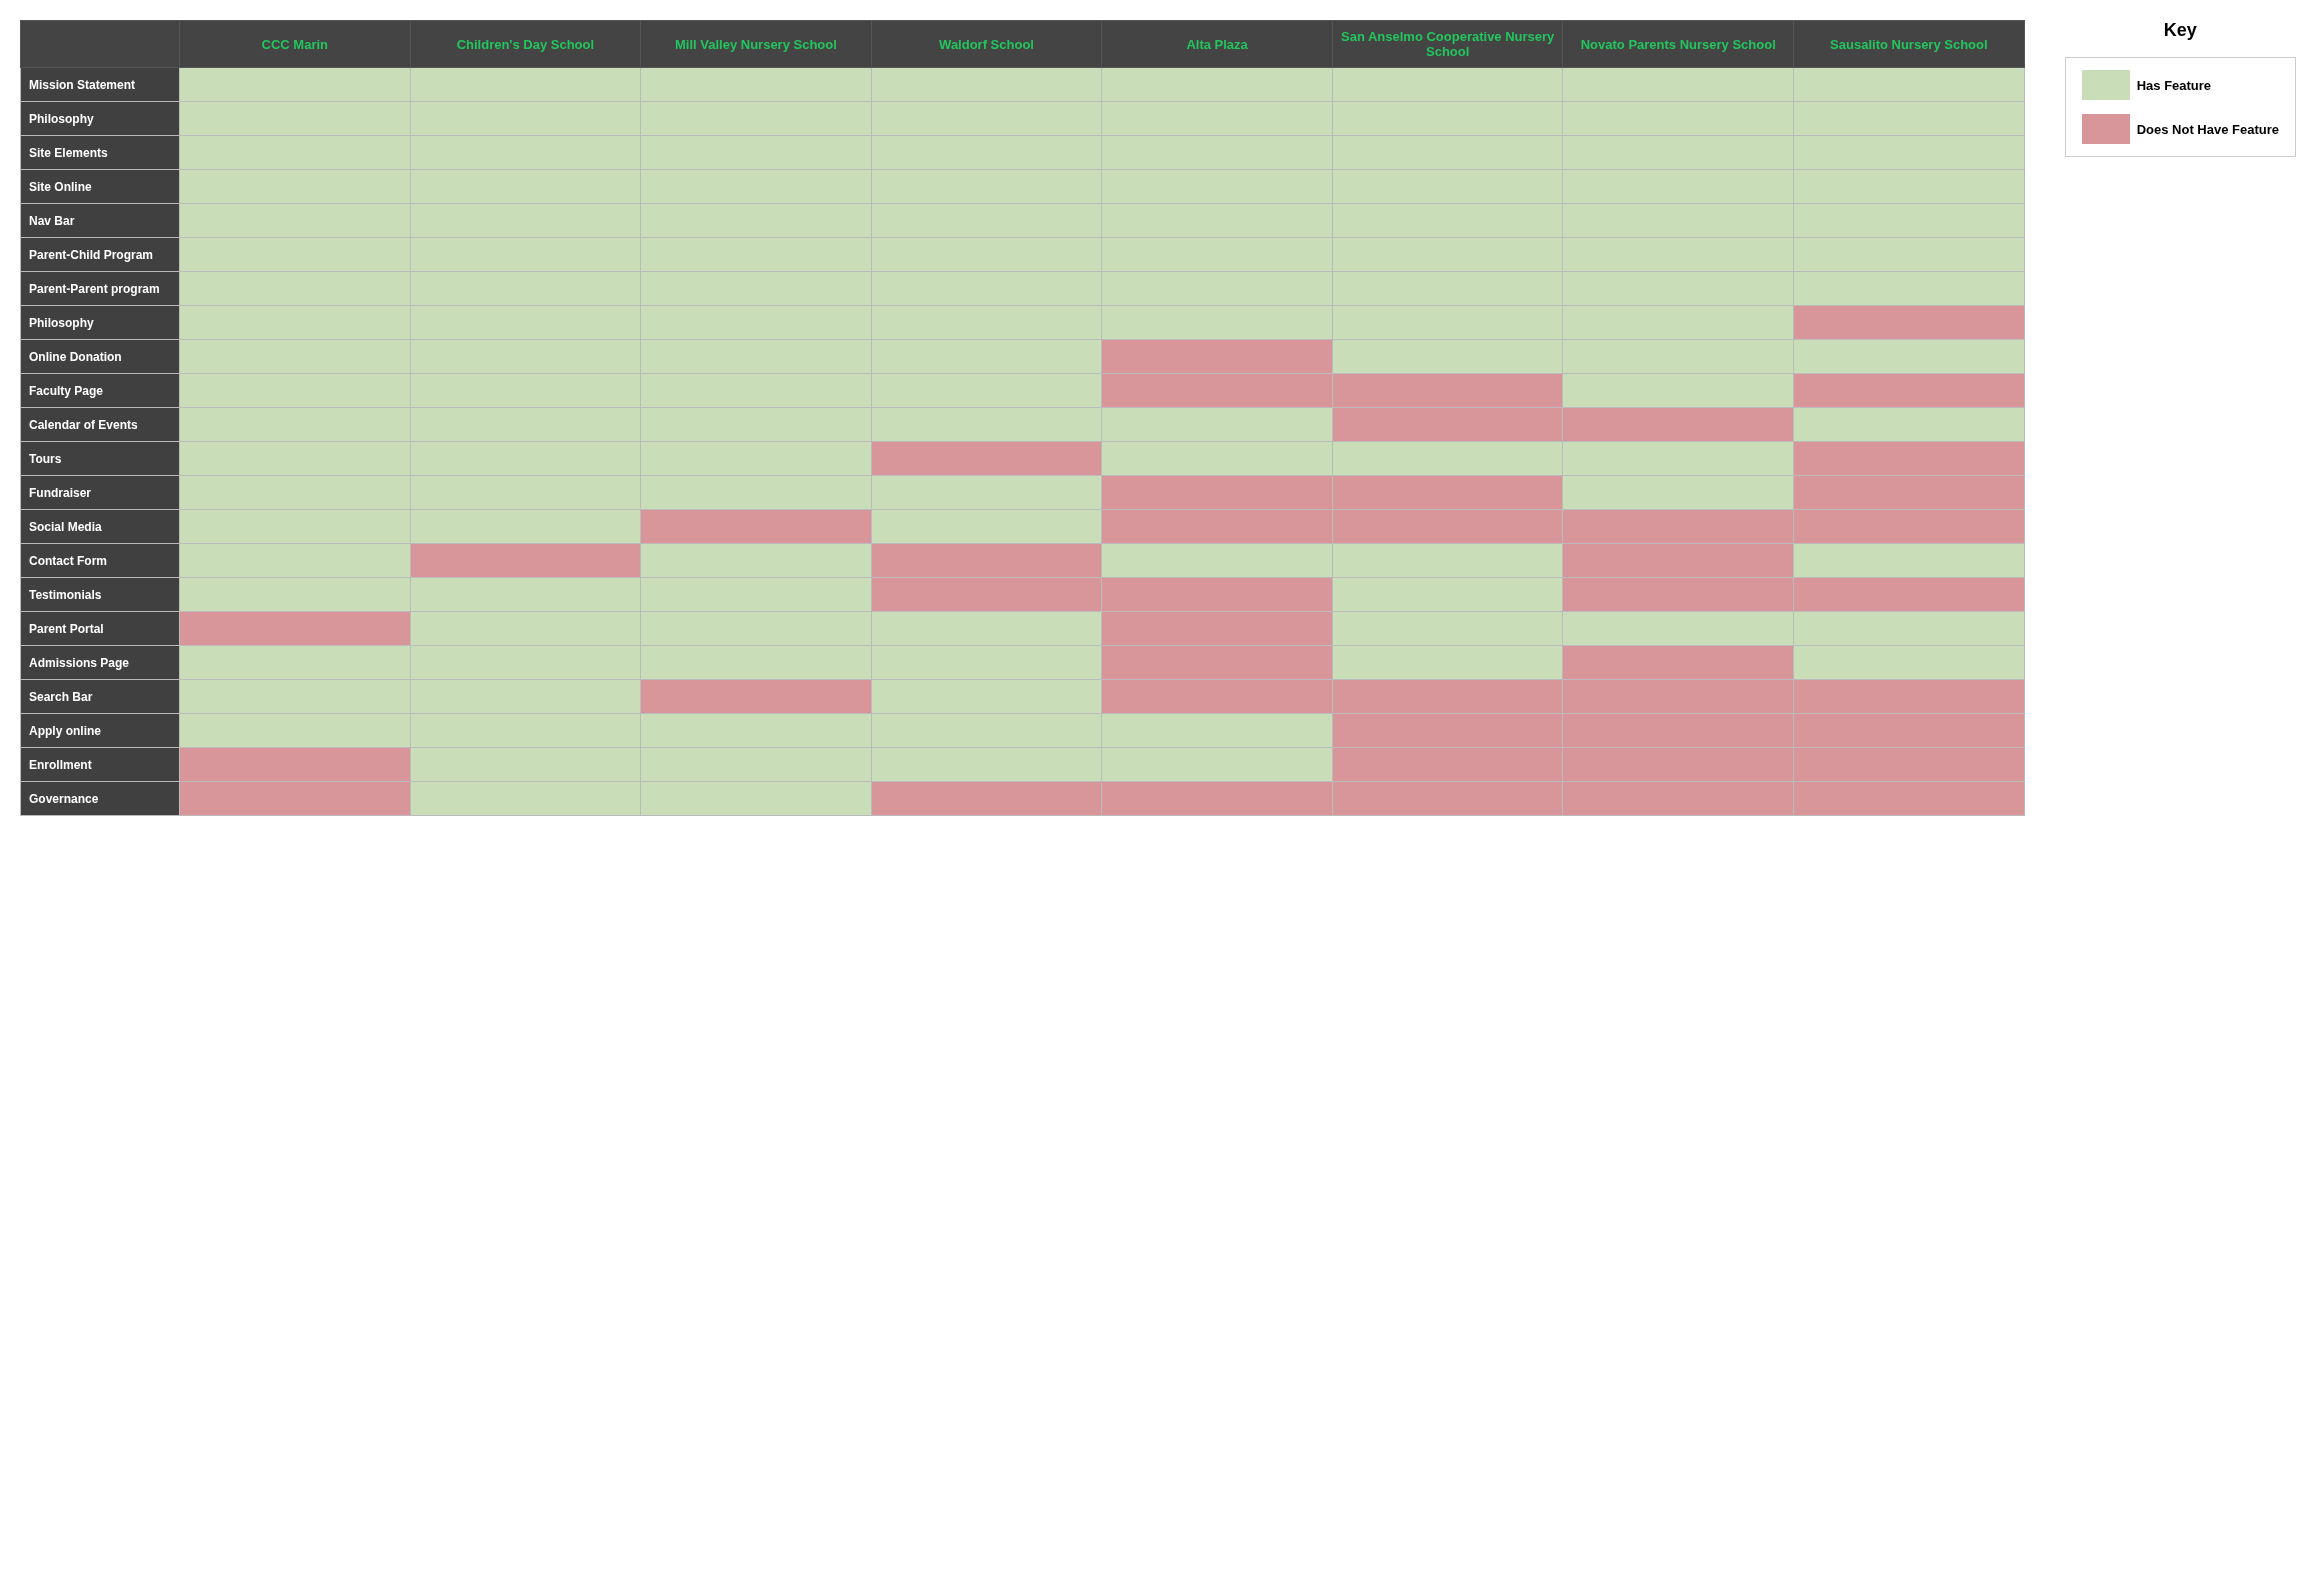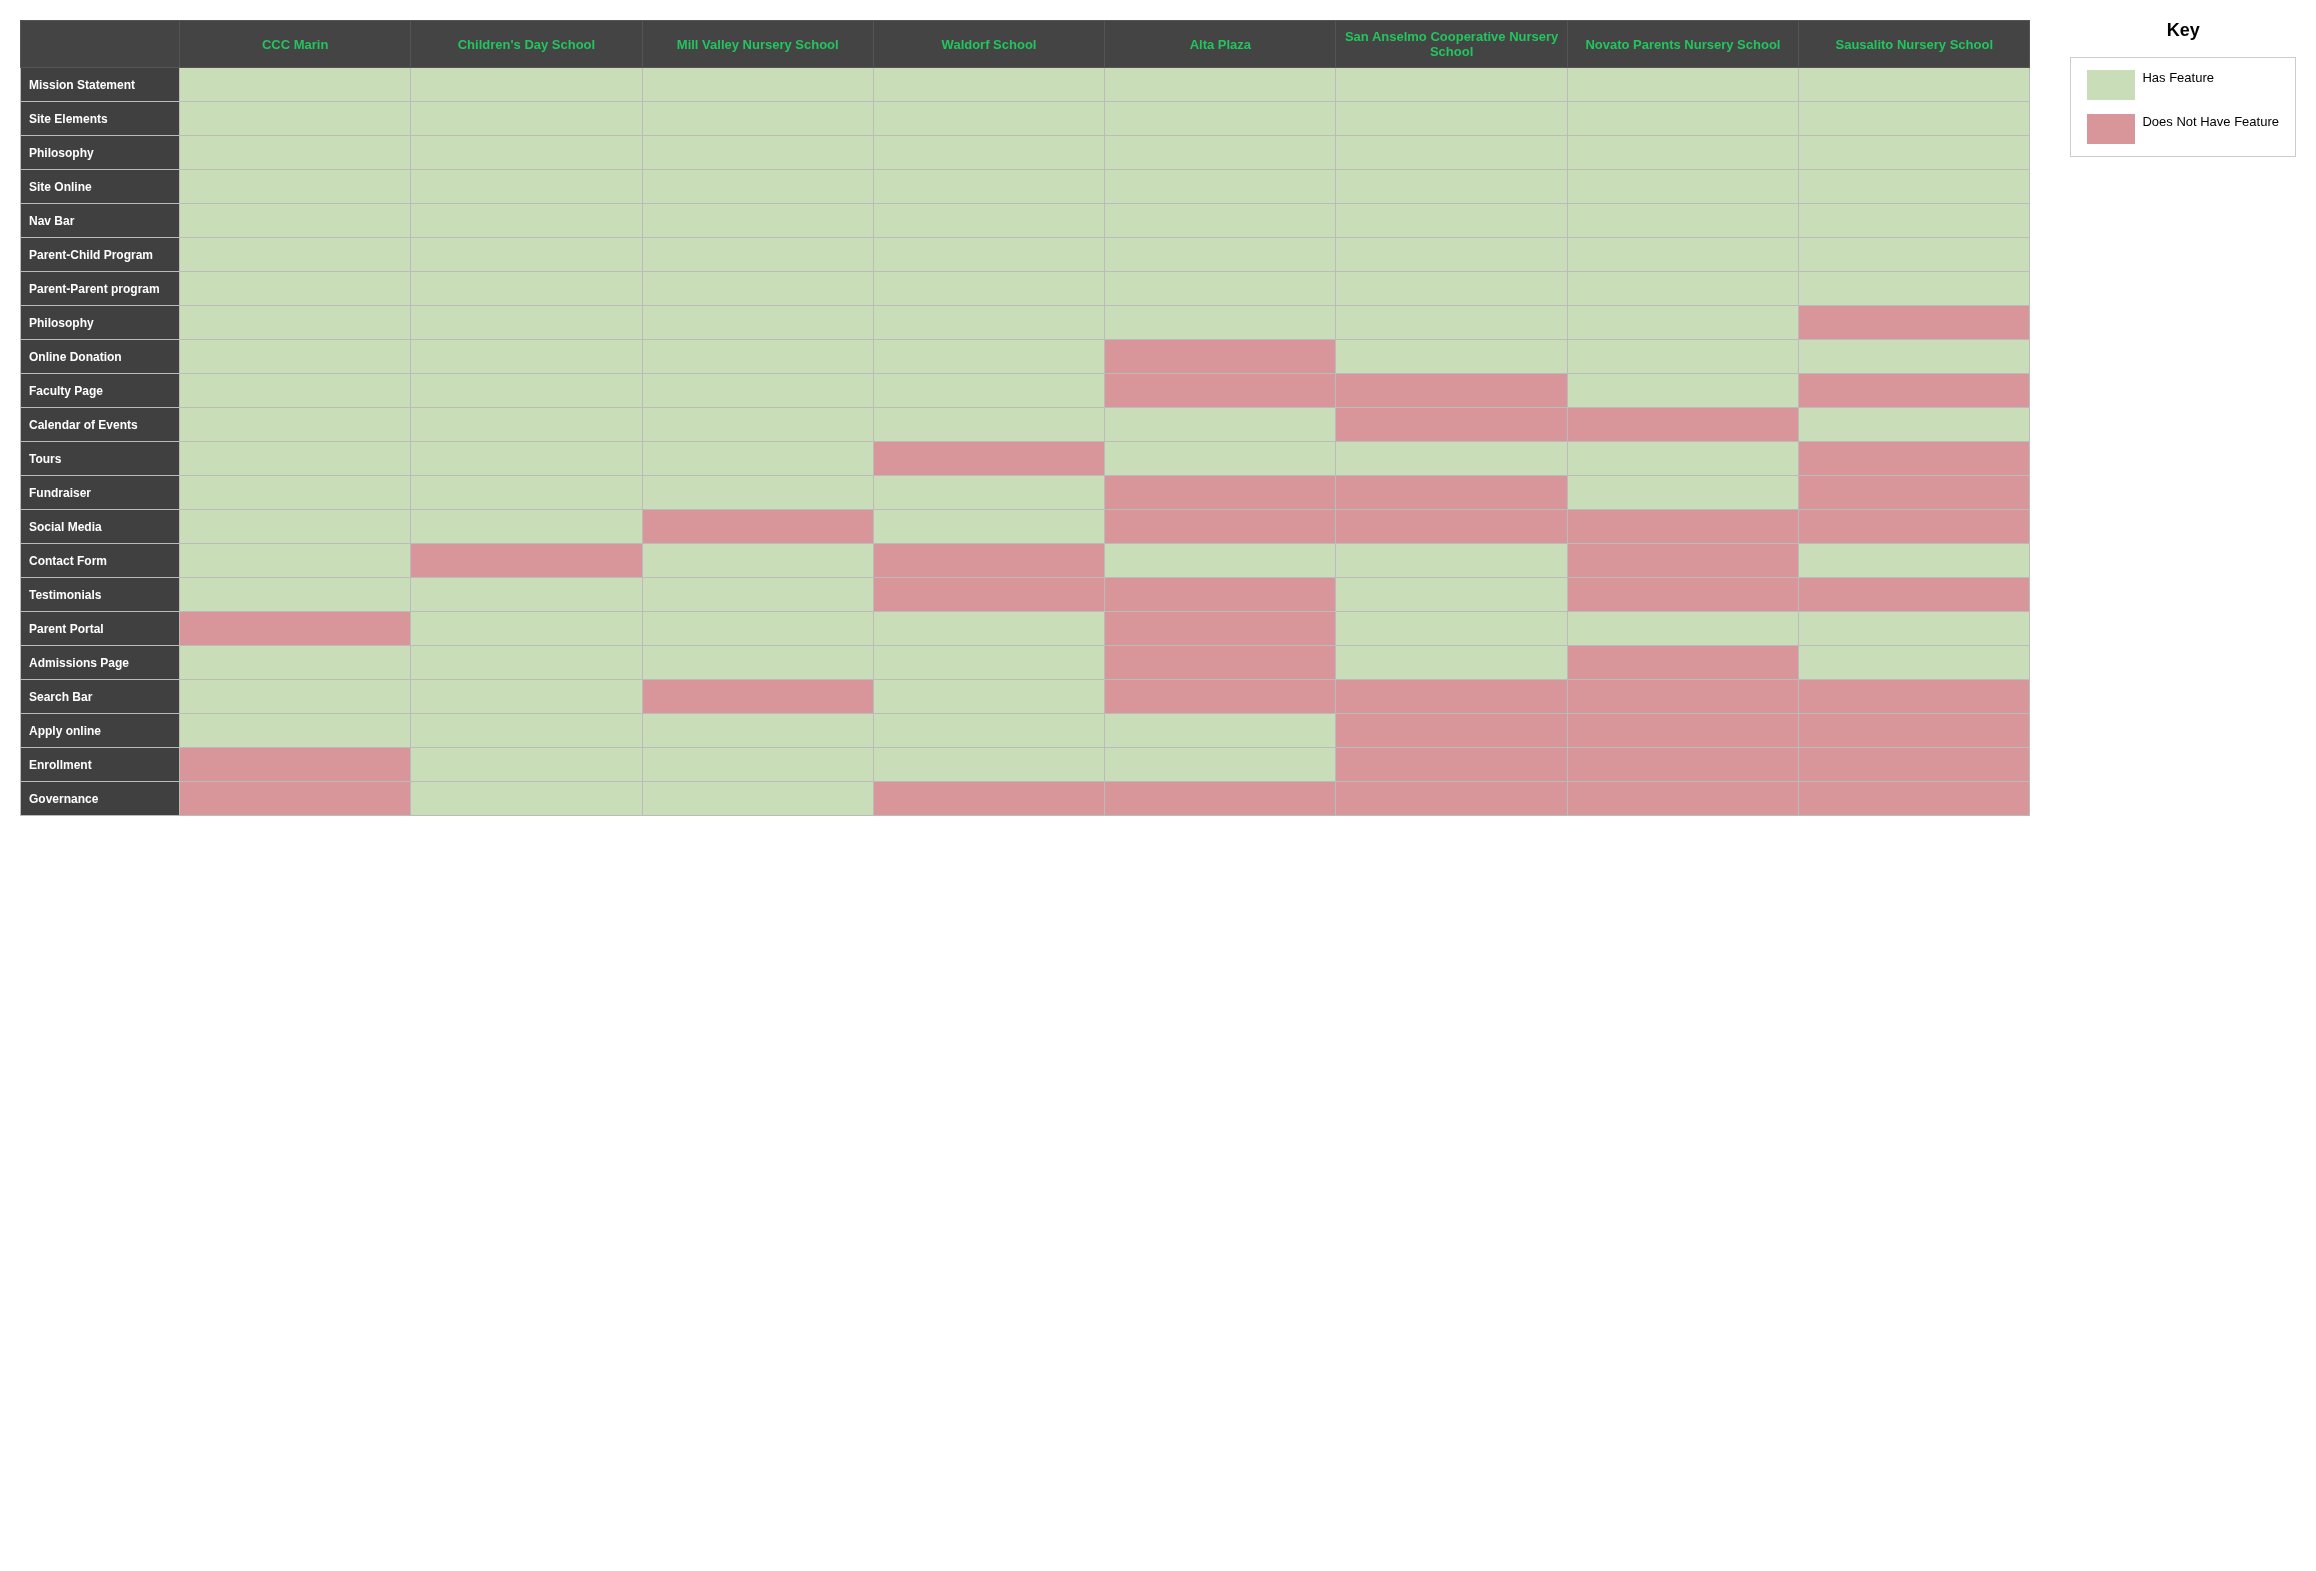"Has Feature" .key-item { align-items: none -> center; font-weight: normal -> bold }
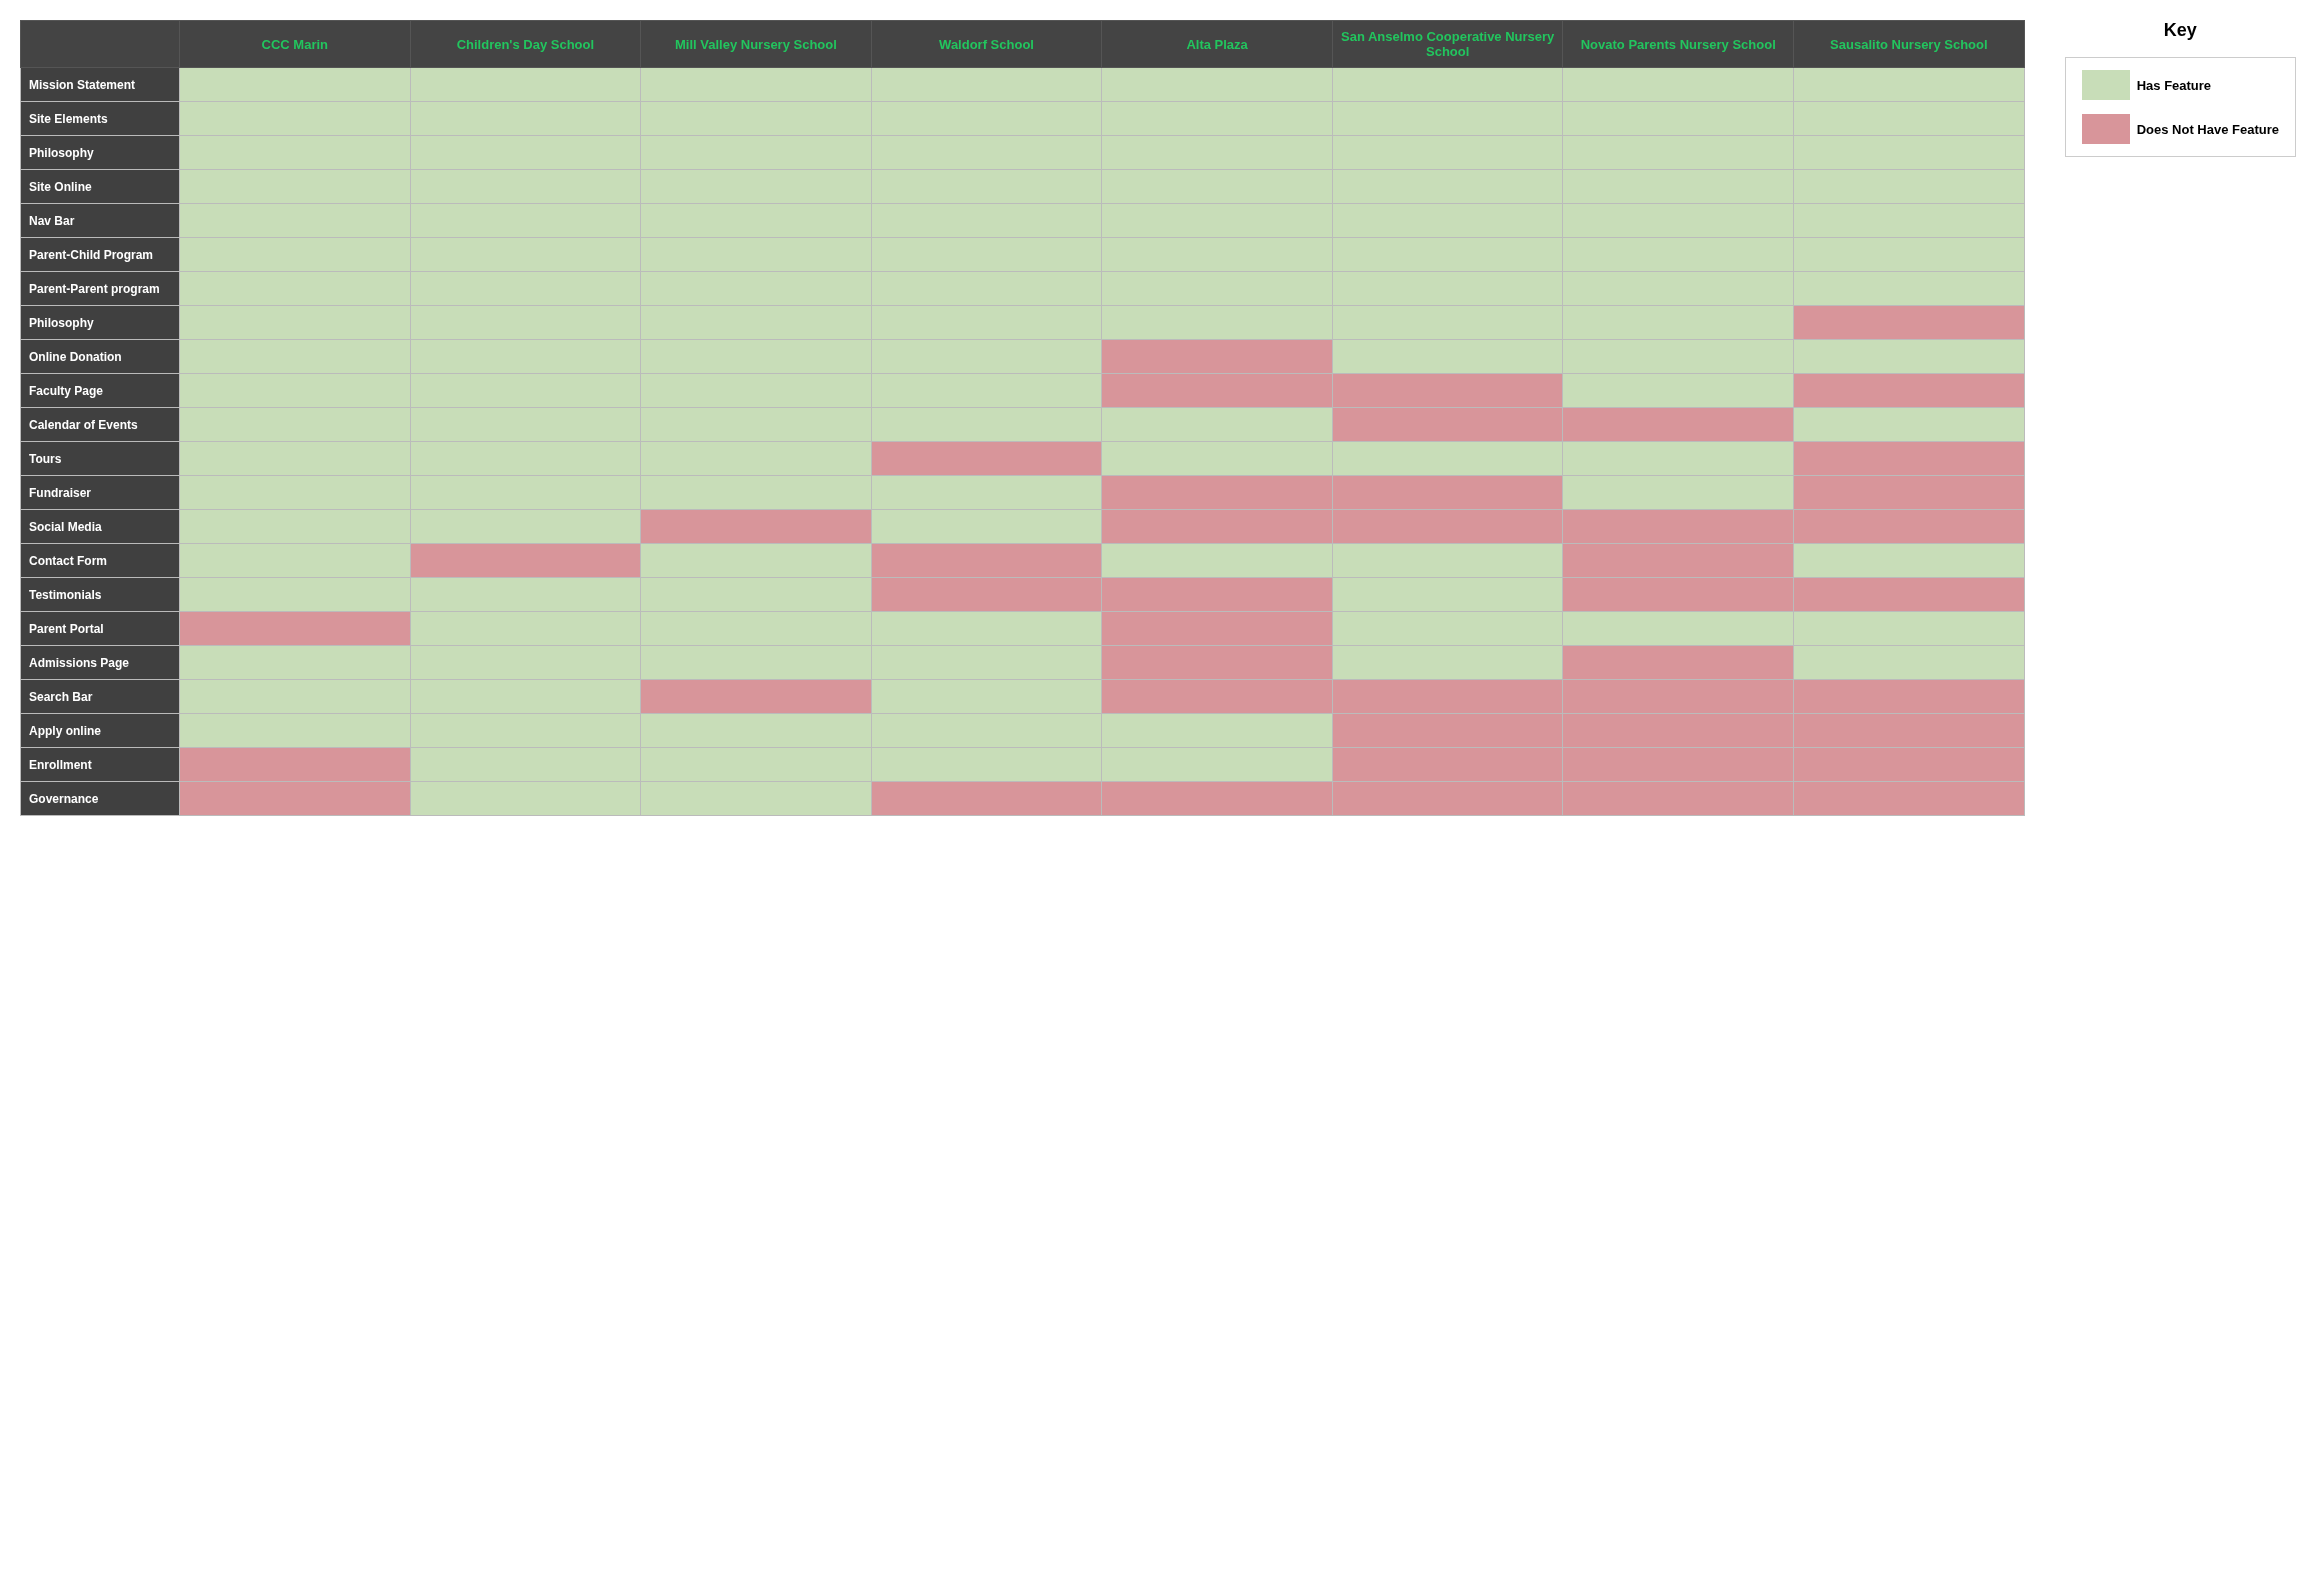"Site Elements" tr { order: before "Philosophy" -> after "Philosophy" }
